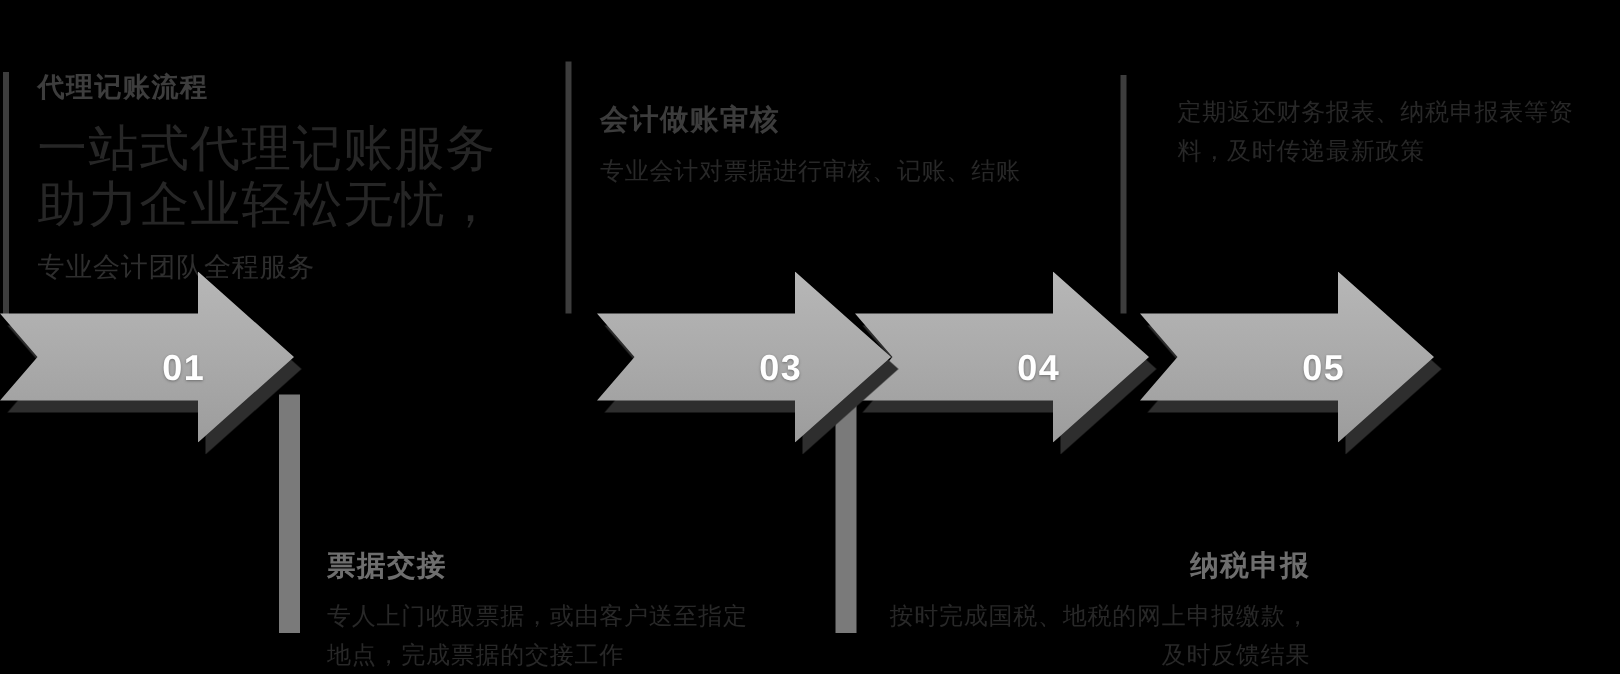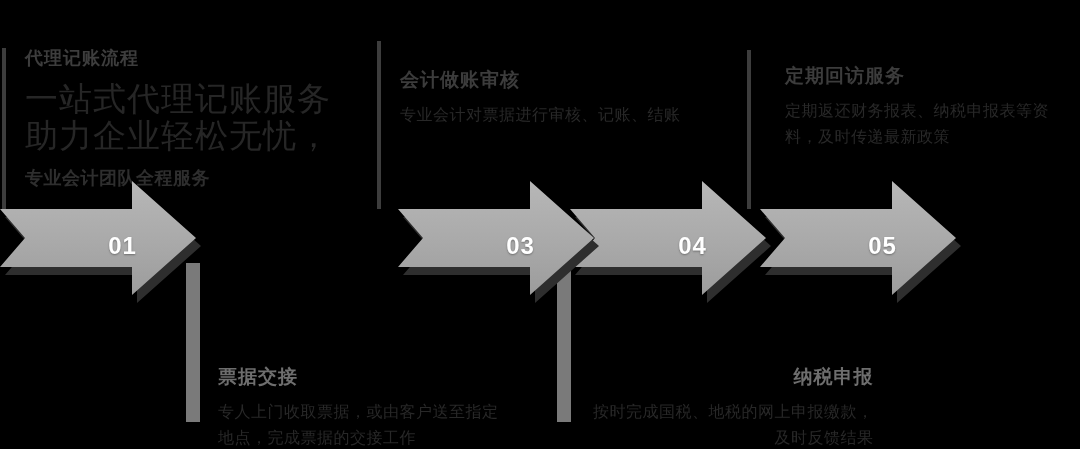"定期回访服务" div.anno-heading { html: <div>定期回访服务</div> -> none }
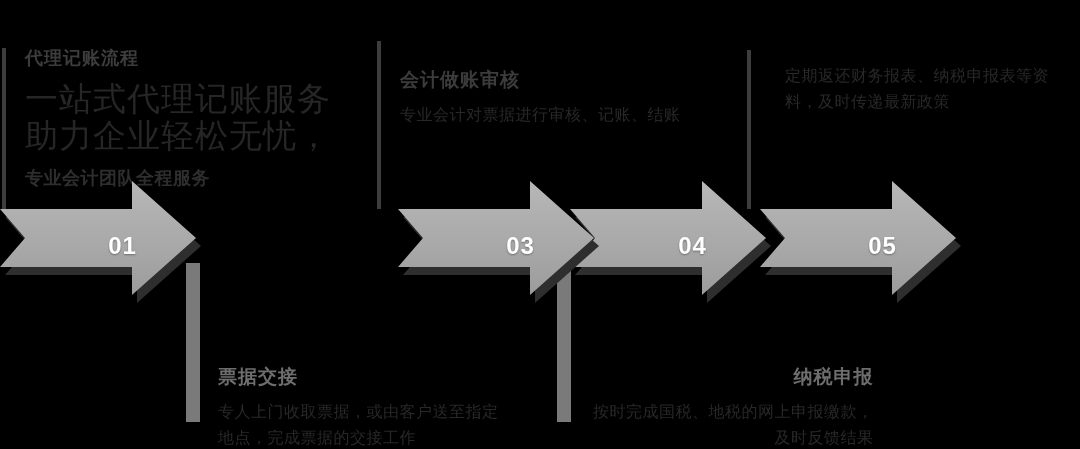"专业会计团队全程服务" .title-sub { font-weight: bold -> none }
